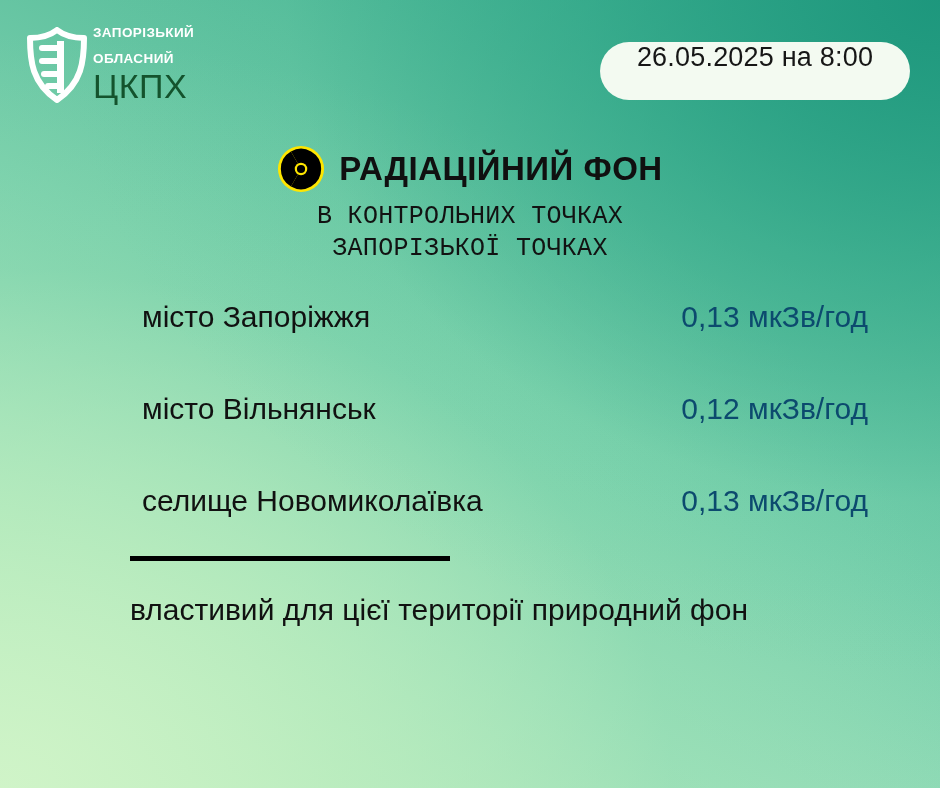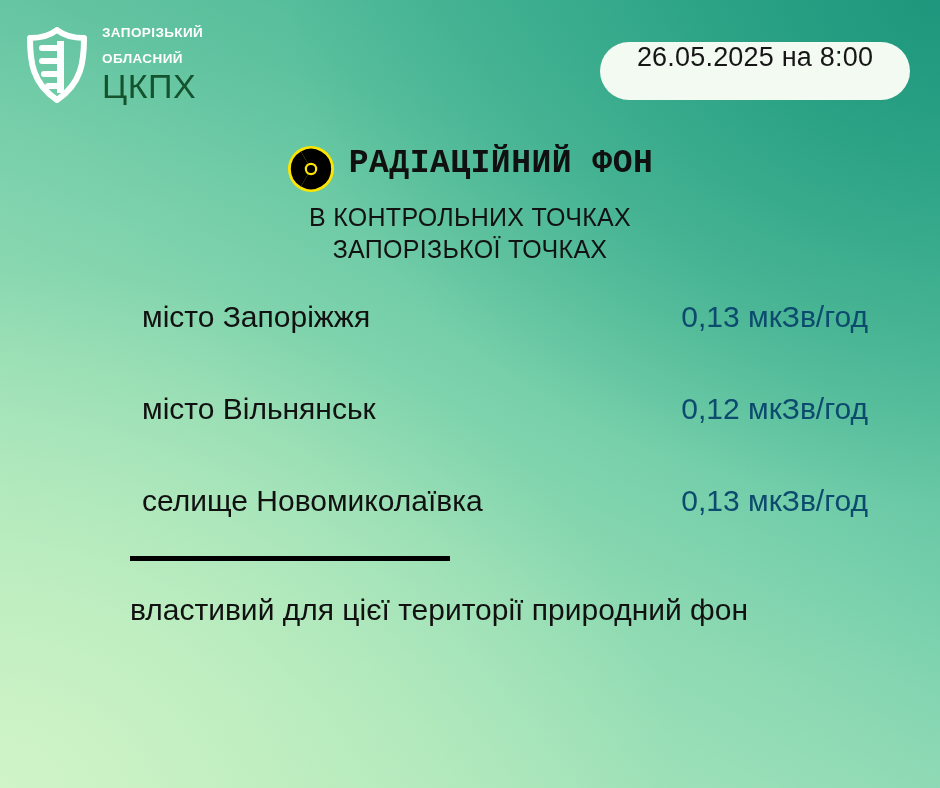"ЗАПОРІЗЬКИЙ" .logo { gap: 14px -> 5px }
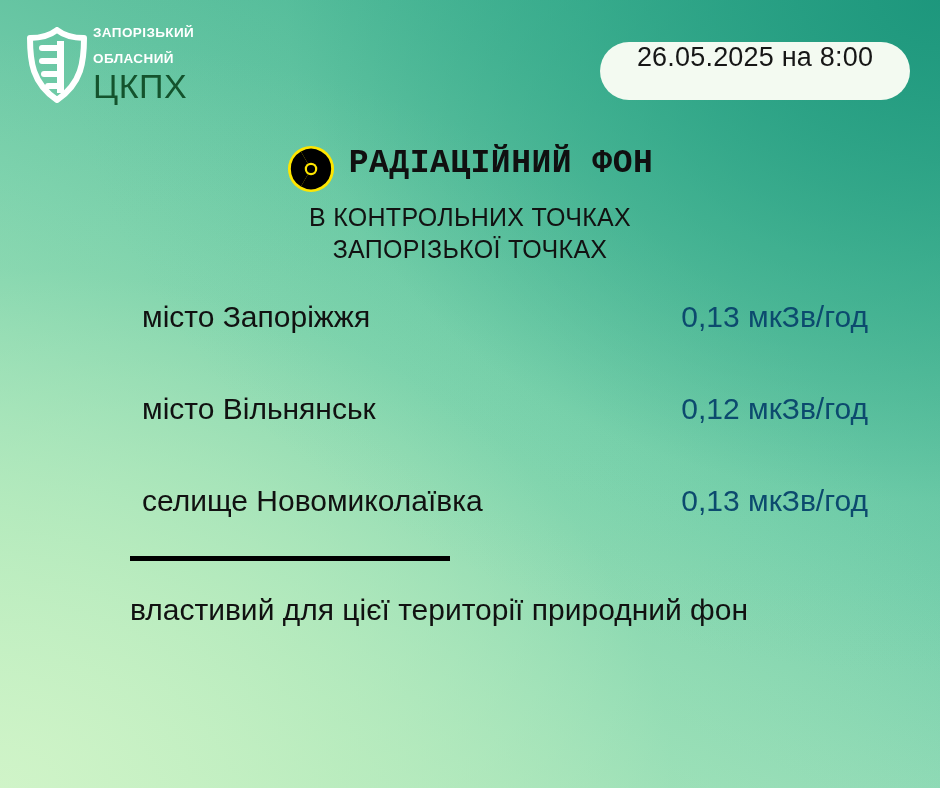"РАДІАЦІЙНИЙ ФОН" .heading-main { align-items: none -> center; font-family: Liberation Mono, monospace -> none }
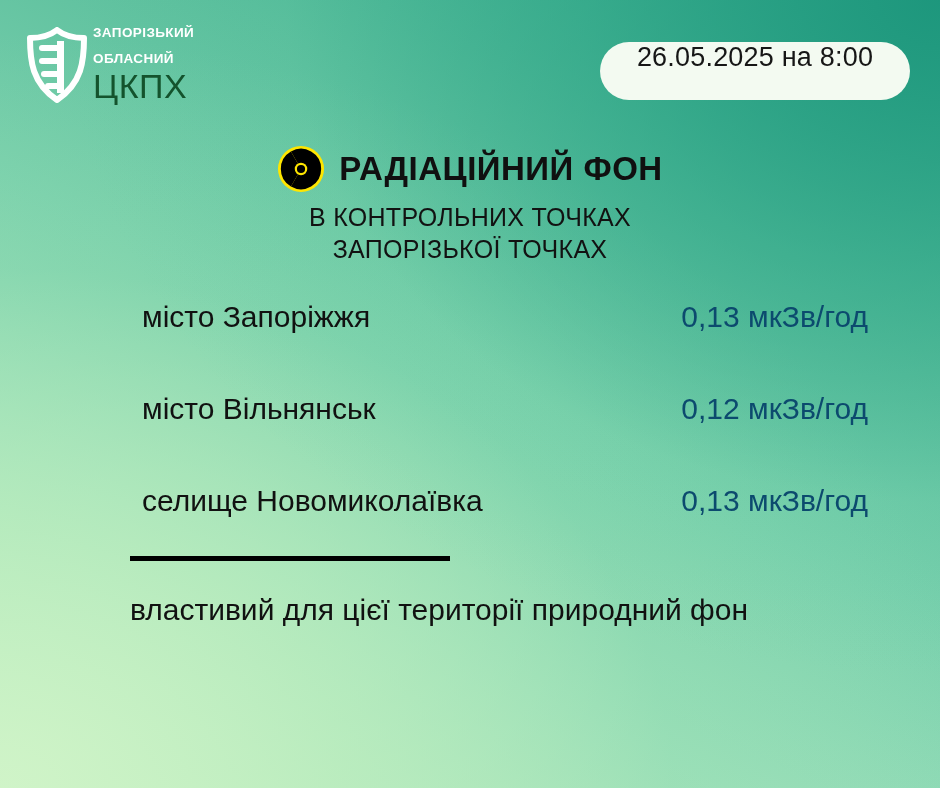"В КОНТРОЛЬНИХ ТОЧКАХ" .heading-sub { font-family: none -> Liberation Mono, monospace }
